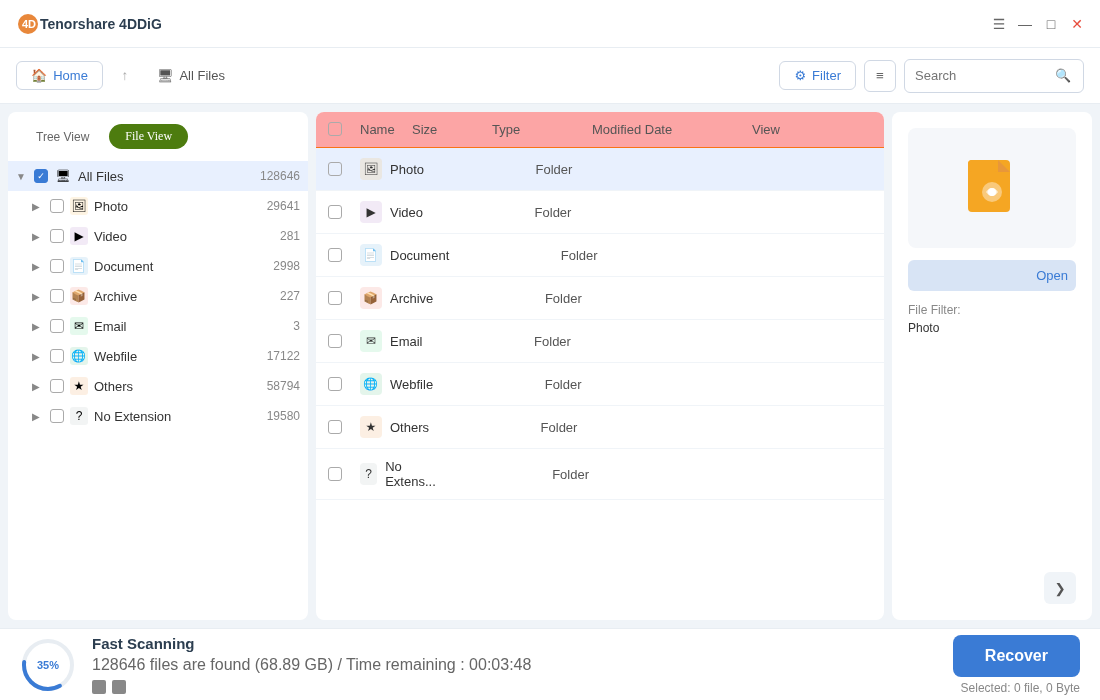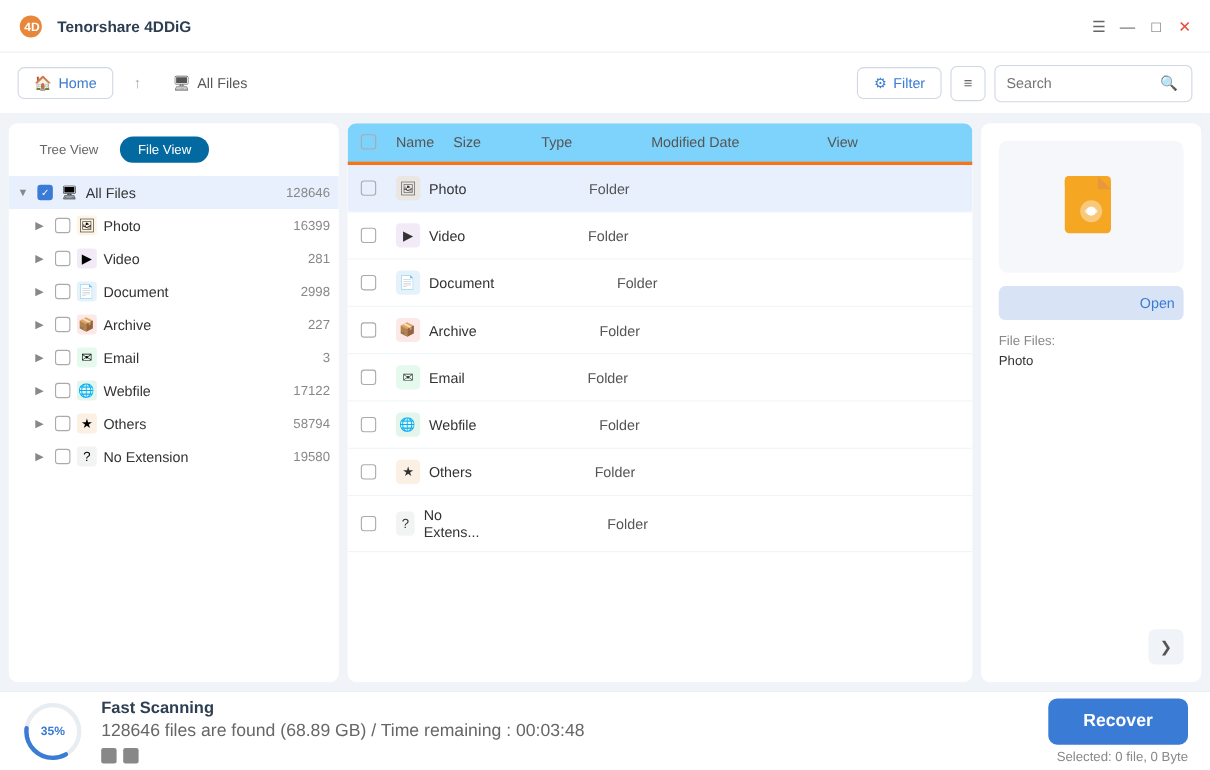"4D" #titlebar-left { gap: 12px -> 0 }
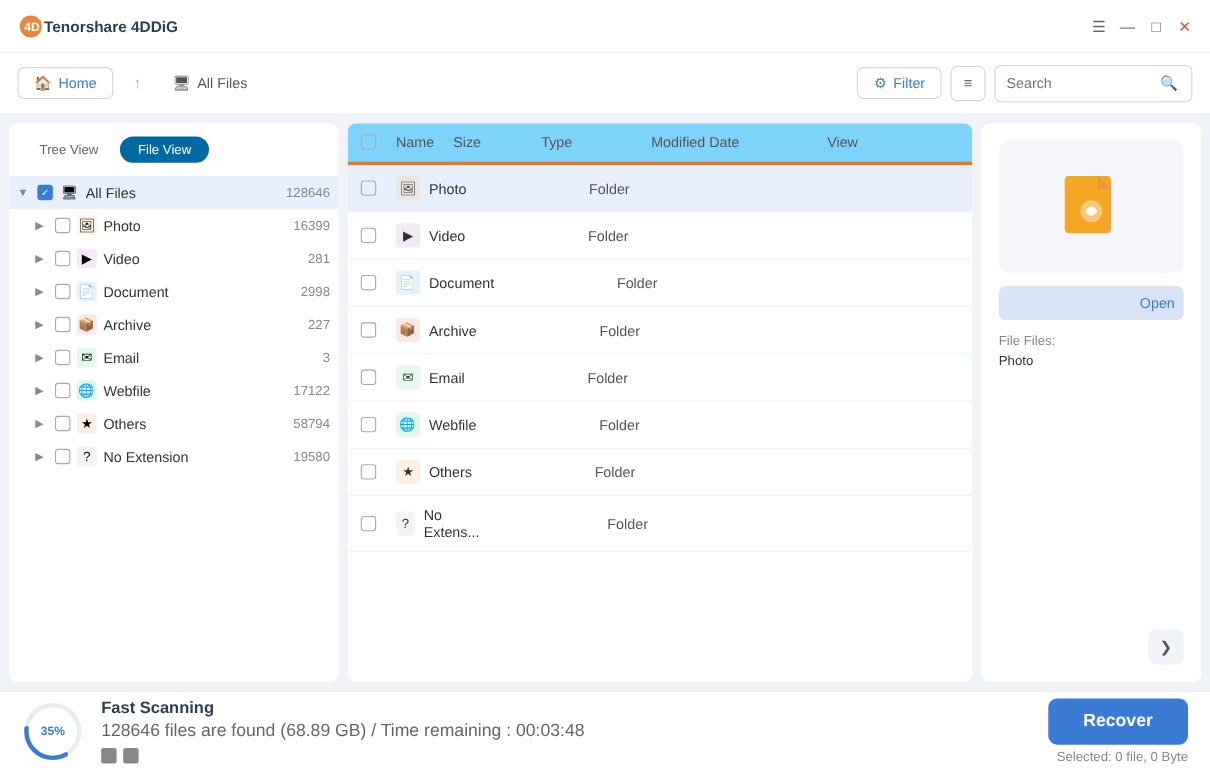"File View" .view-btn.active { background: #0369a1 -> #4d7c0f; font-family: none -> Liberation Serif, serif }
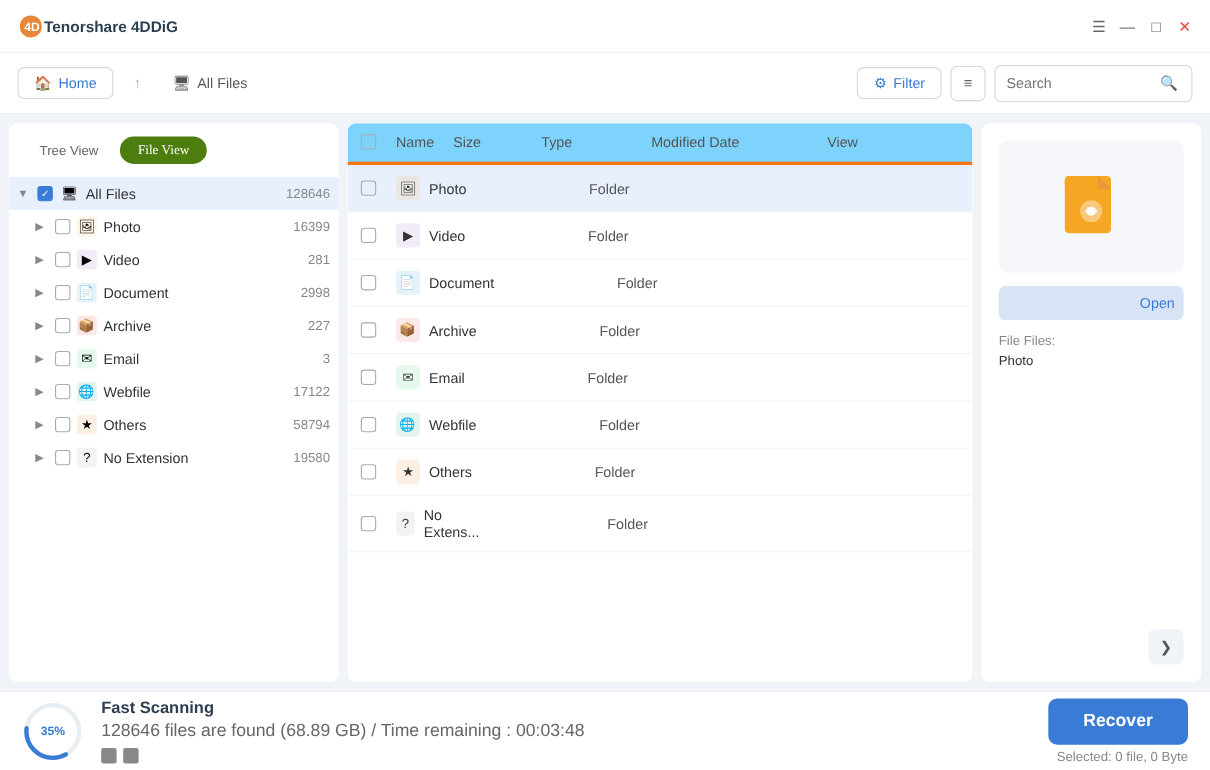"Name" #table-header { background: #7dd3fc -> #fca5a5; border-bottom: 3px solid #f97316 -> 1px solid #f97316 }
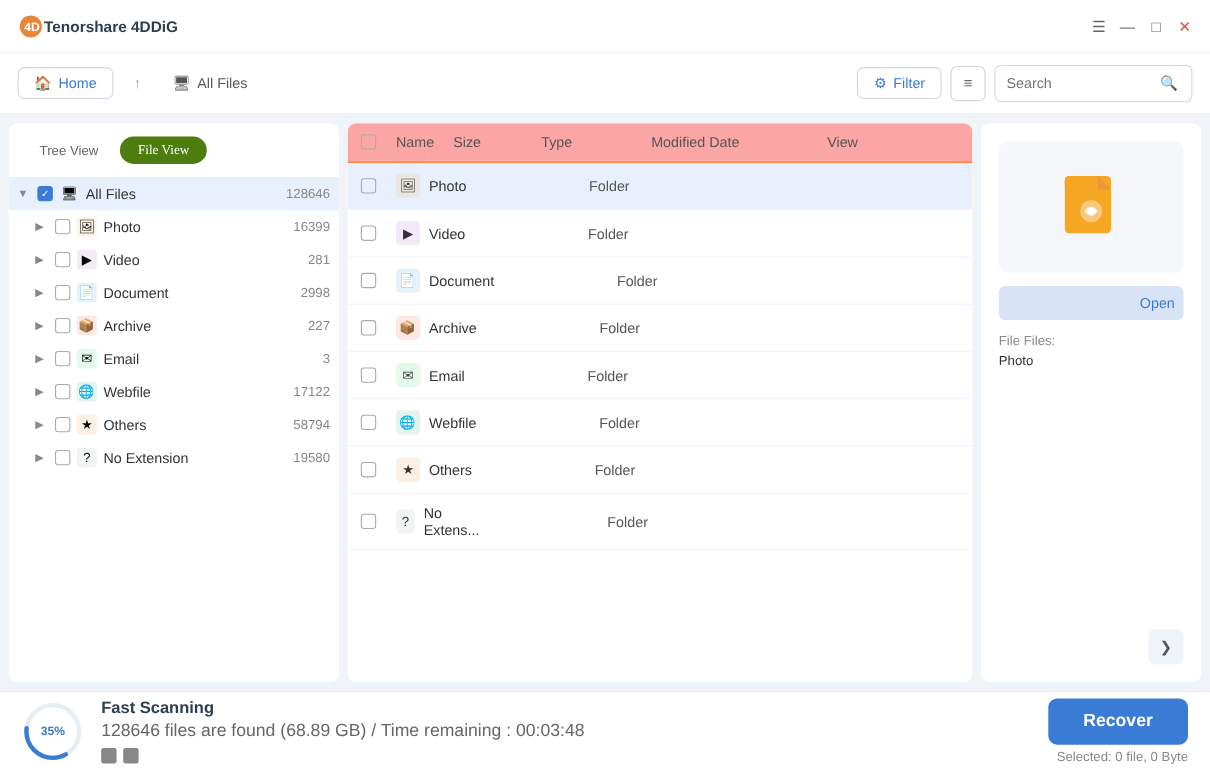"16399" span.item-count { text: 16399 -> 29641 }
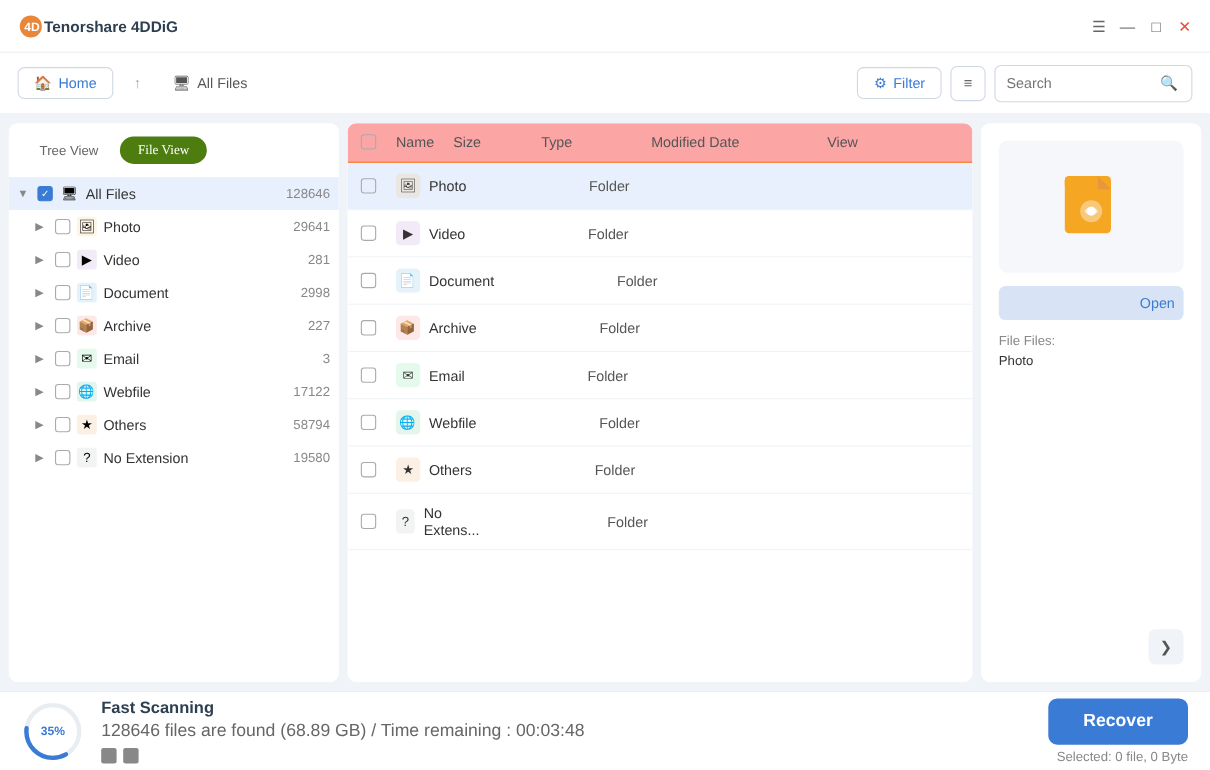"File Files:" div.label { text: Files -> Filter }
